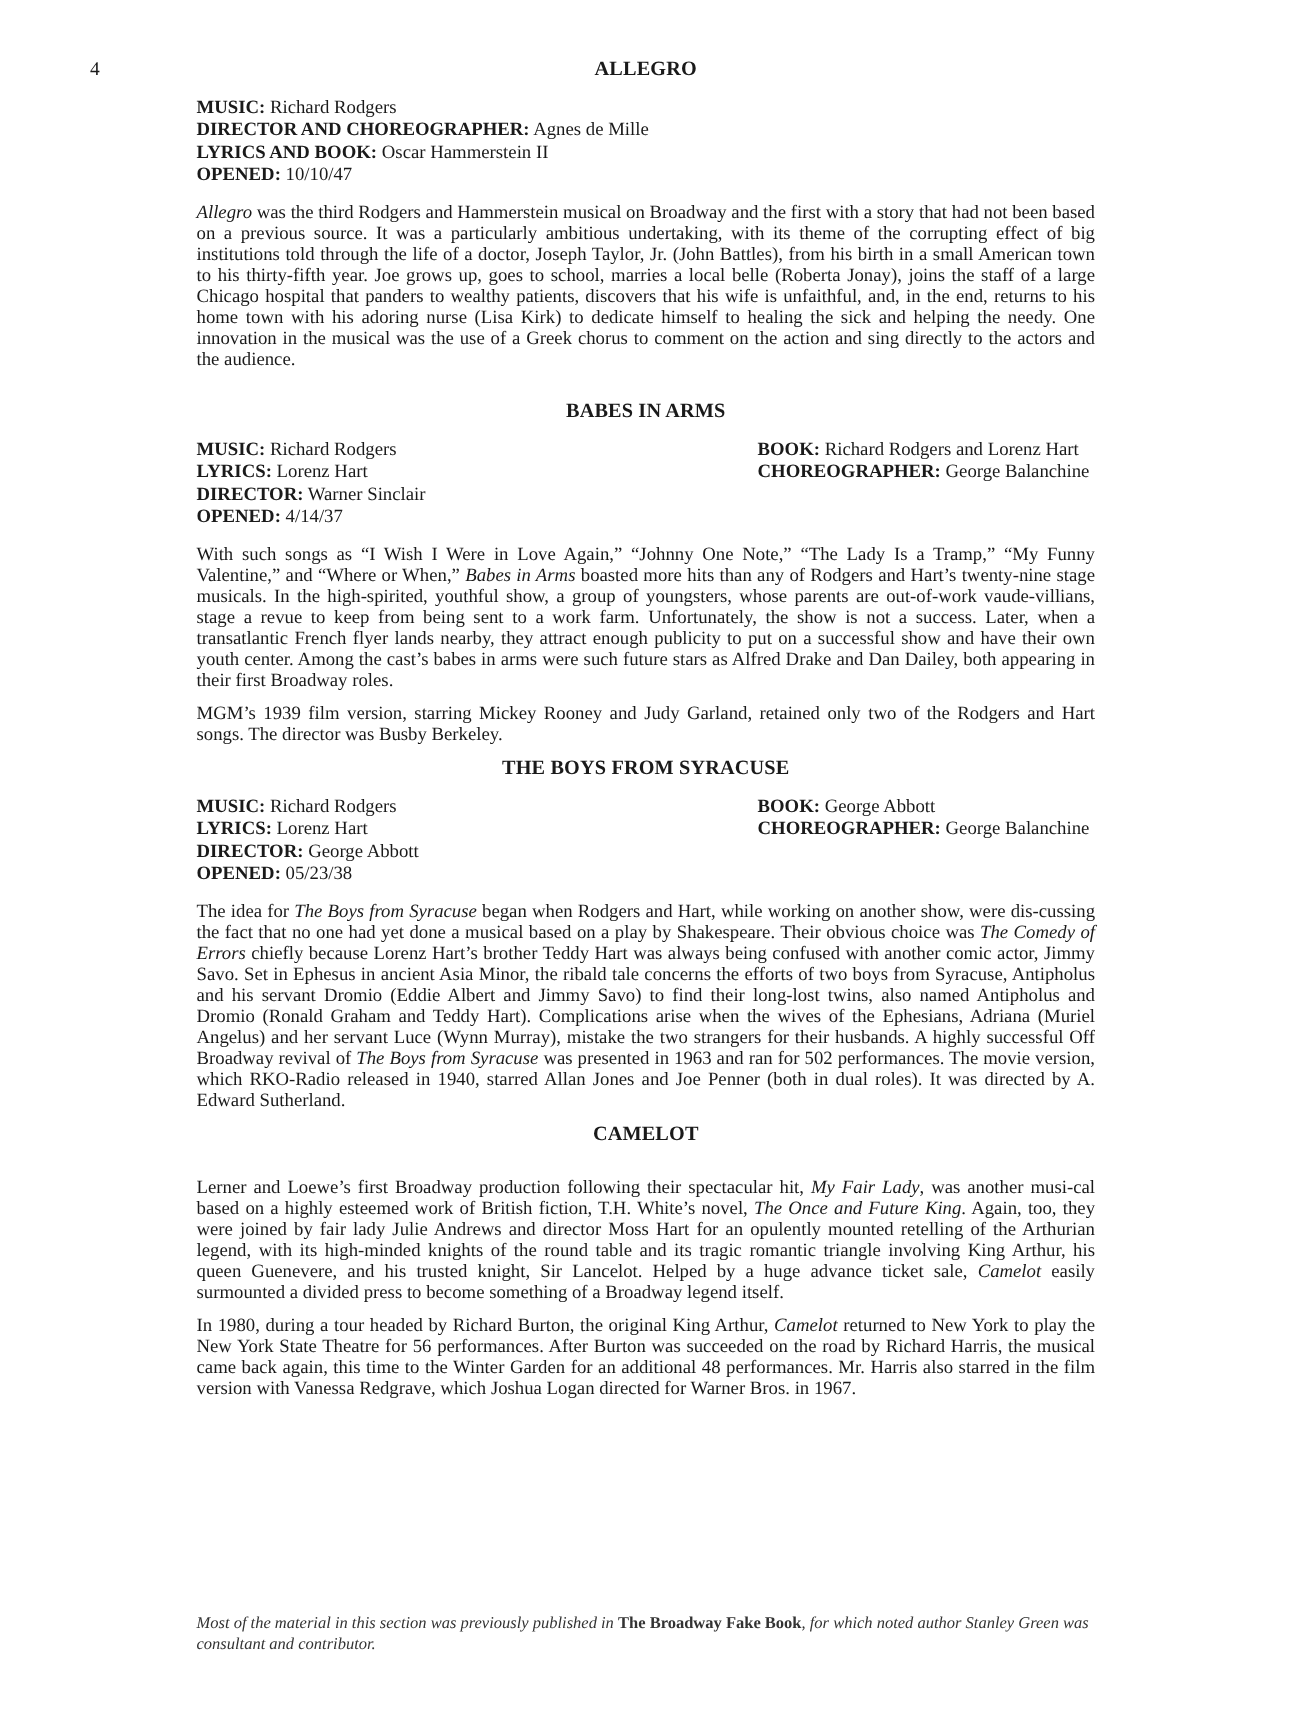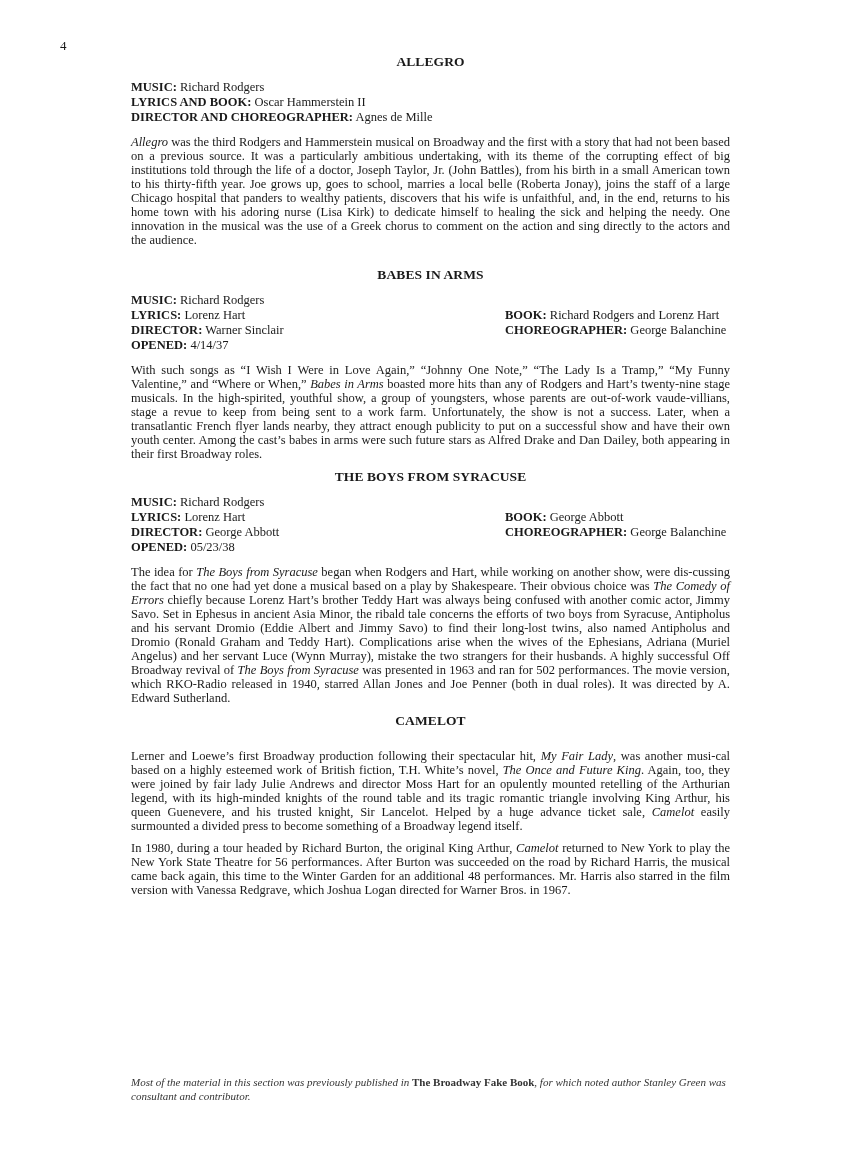"ALLEGRO" .content { top: 54px -> 38px }
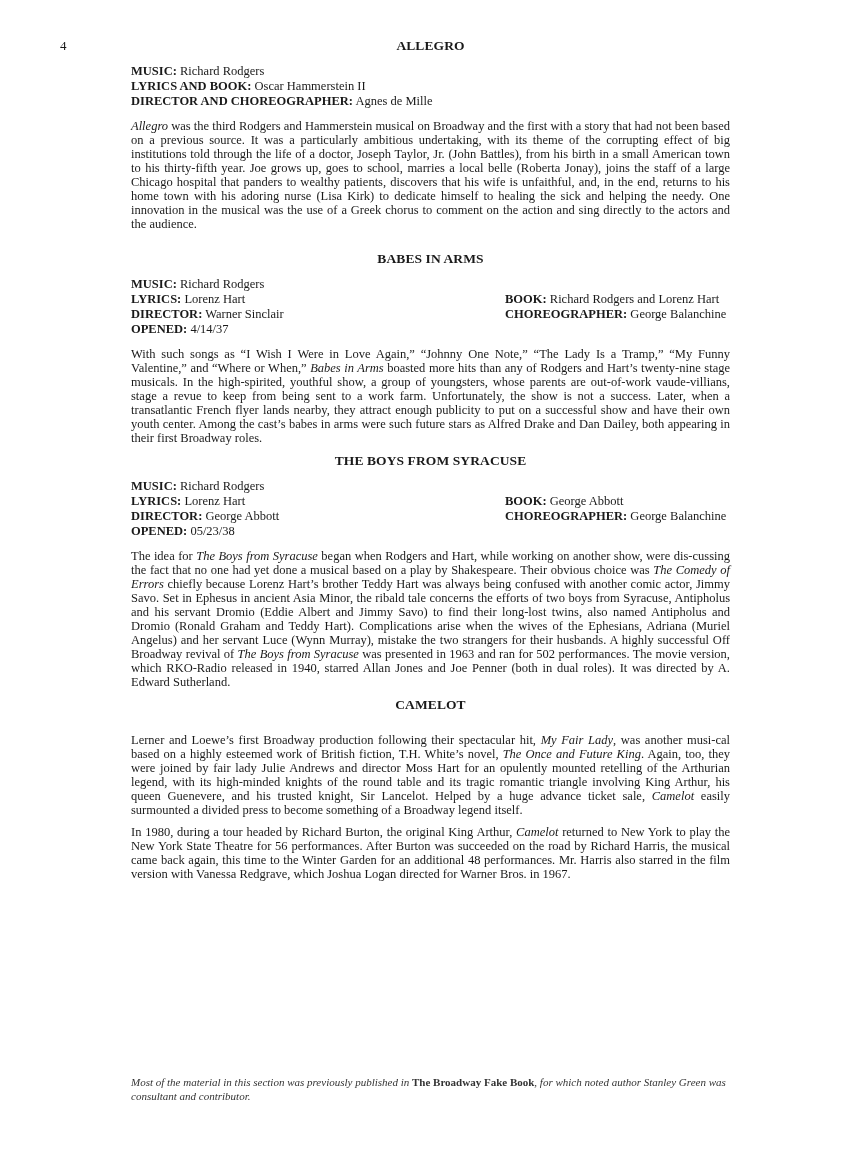"MUSIC: Richard Rodgers" .credits { align-items: center -> none }
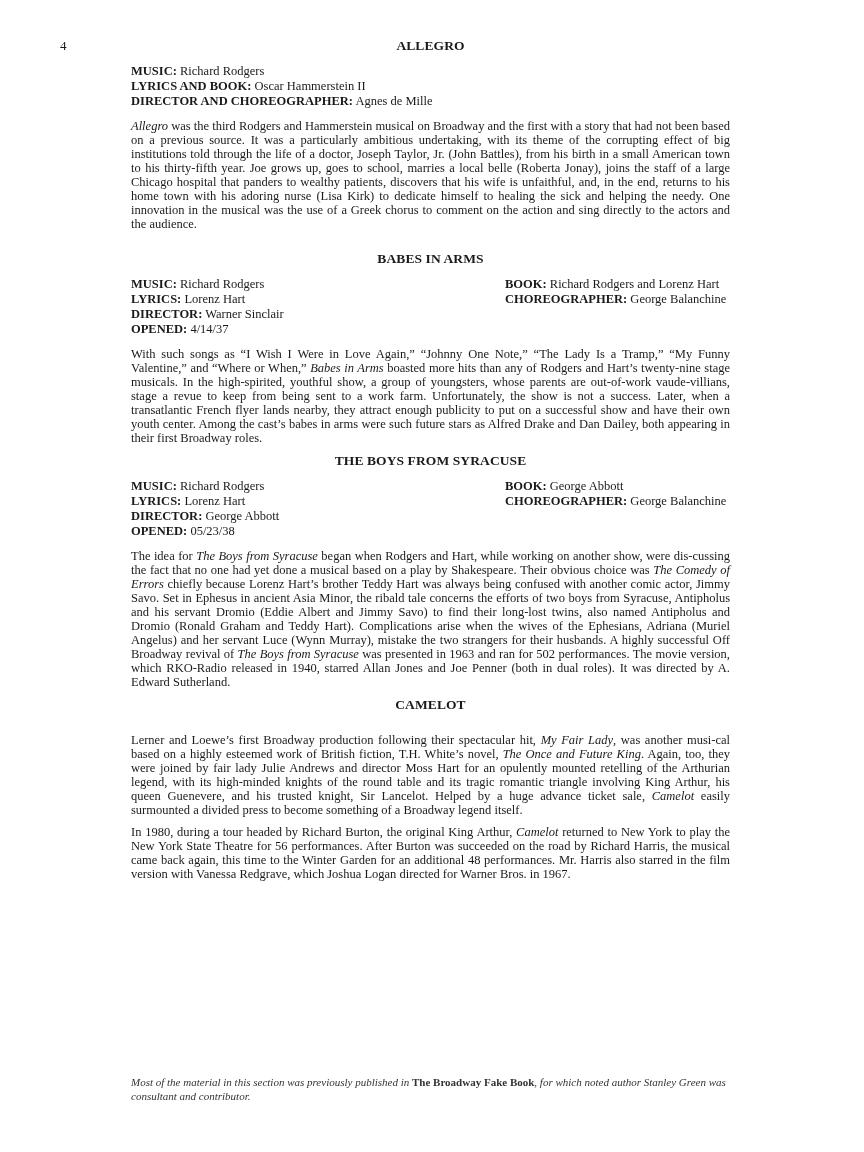"LYRICS AND BOOK: Oscar Hammerstein" div.credit-line { order: before "DIRECTOR AND CHOREOGRAPHER: Agnes de" -> after "DIRECTOR AND CHOREOGRAPHER: Agnes de" }
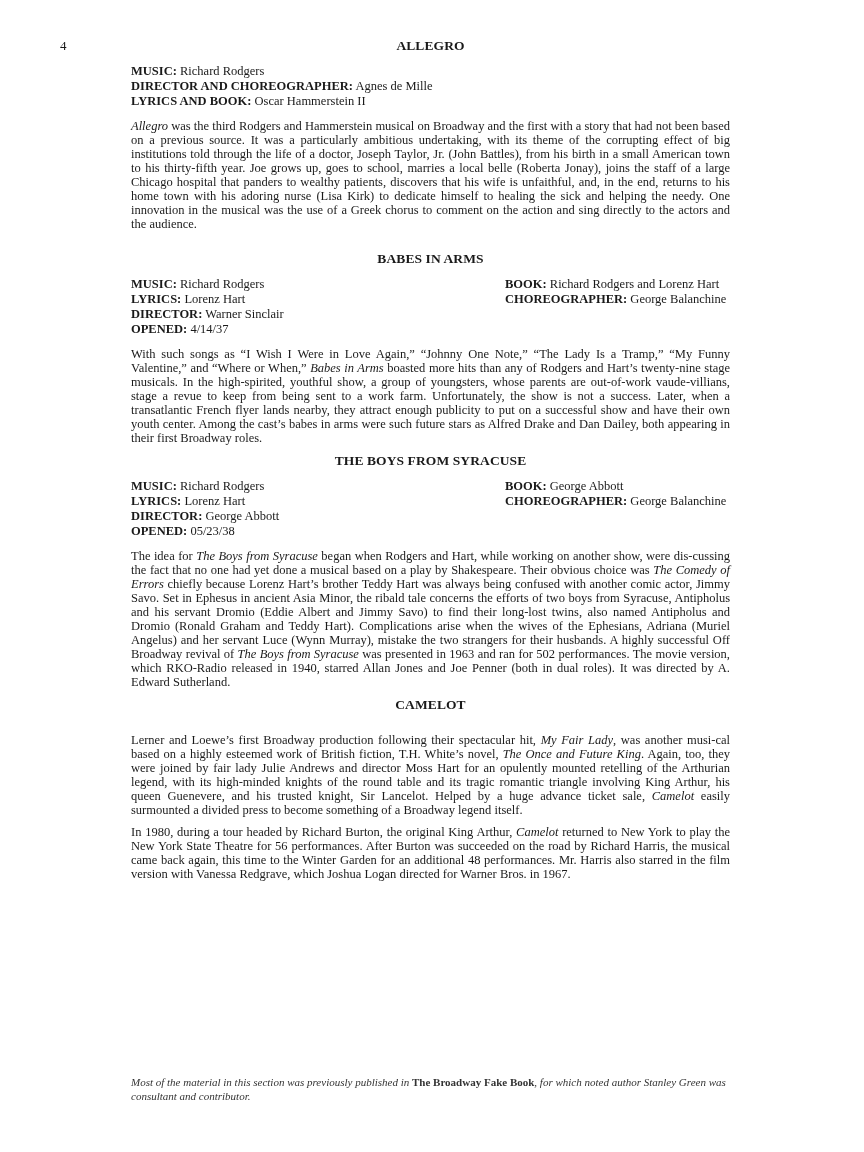"OPENED: 10/10/47" div.credit-line { html: none -> <div><span>OPENED:</span> <span>10/10/47</span></div> }
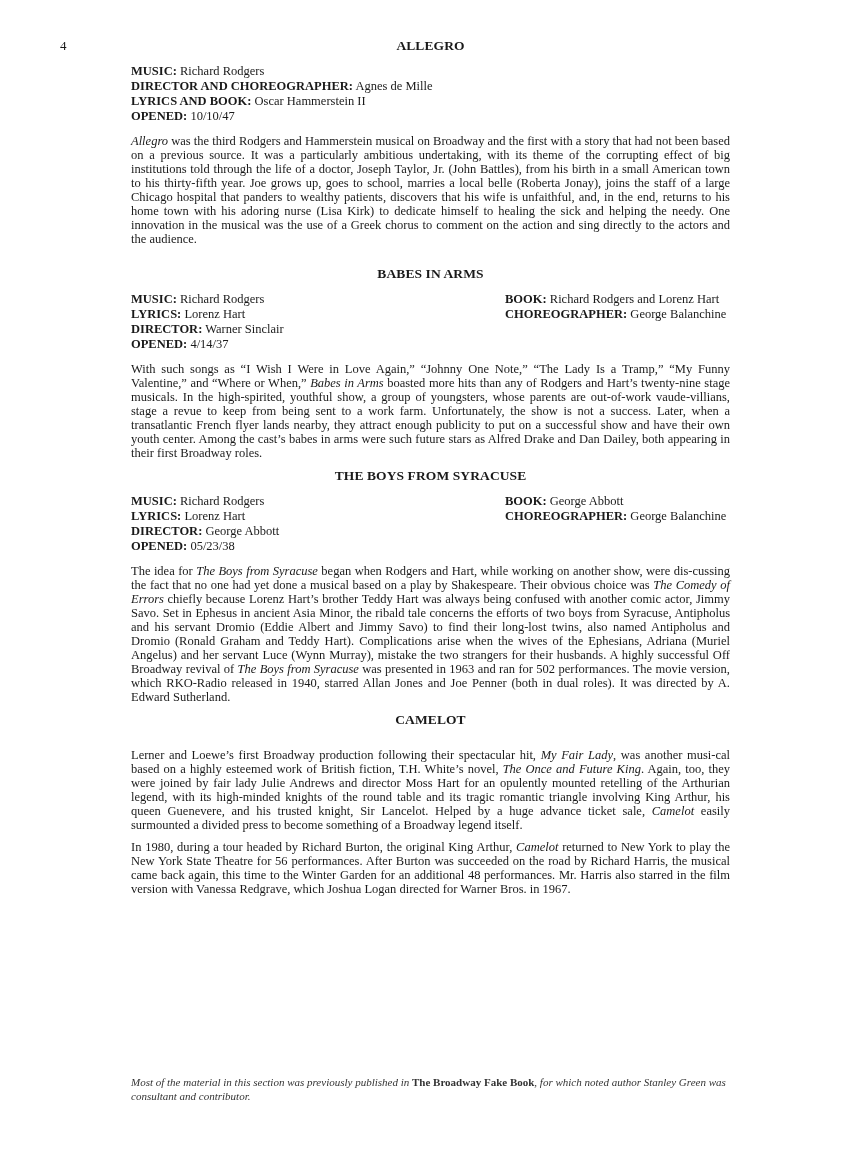"MGM’s 1939 film version, starring" p.para { html: none -> <p><span>MGM’s 1939 film version, starring Mickey Rooney and Judy Garland, retained only two of the Rodgers and Hart songs. The director was Busby Berkeley.</span></p> }
